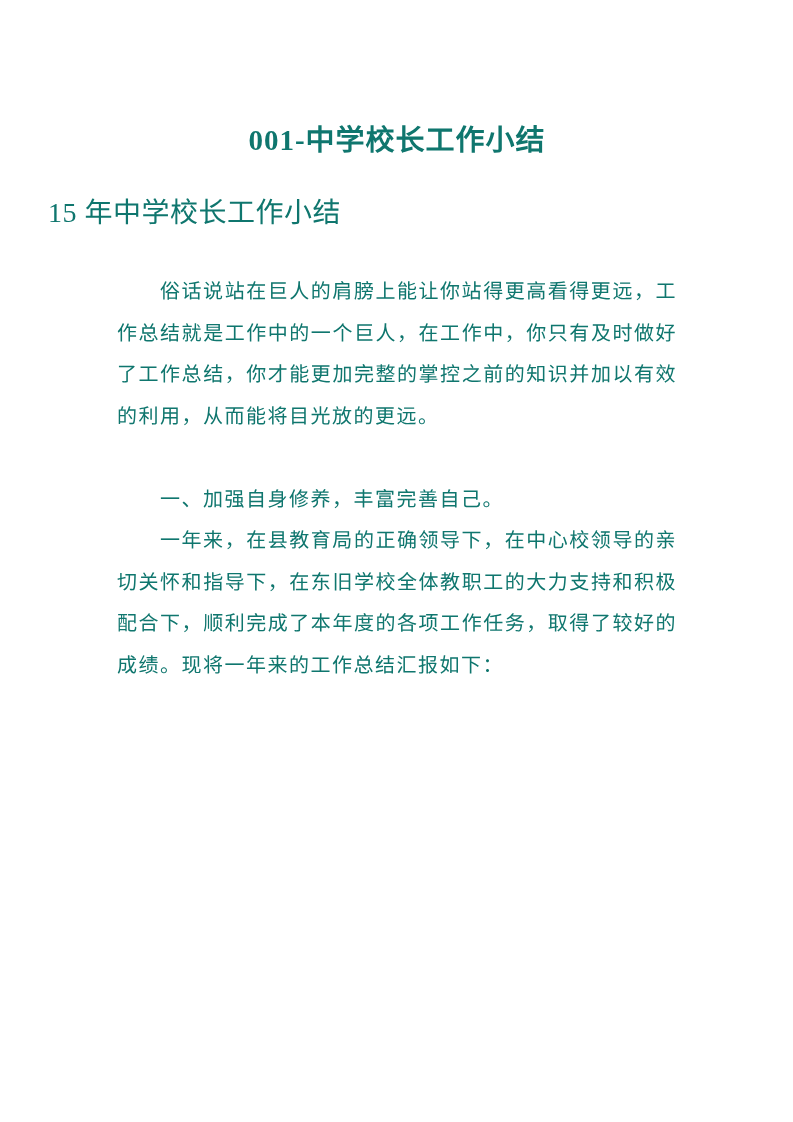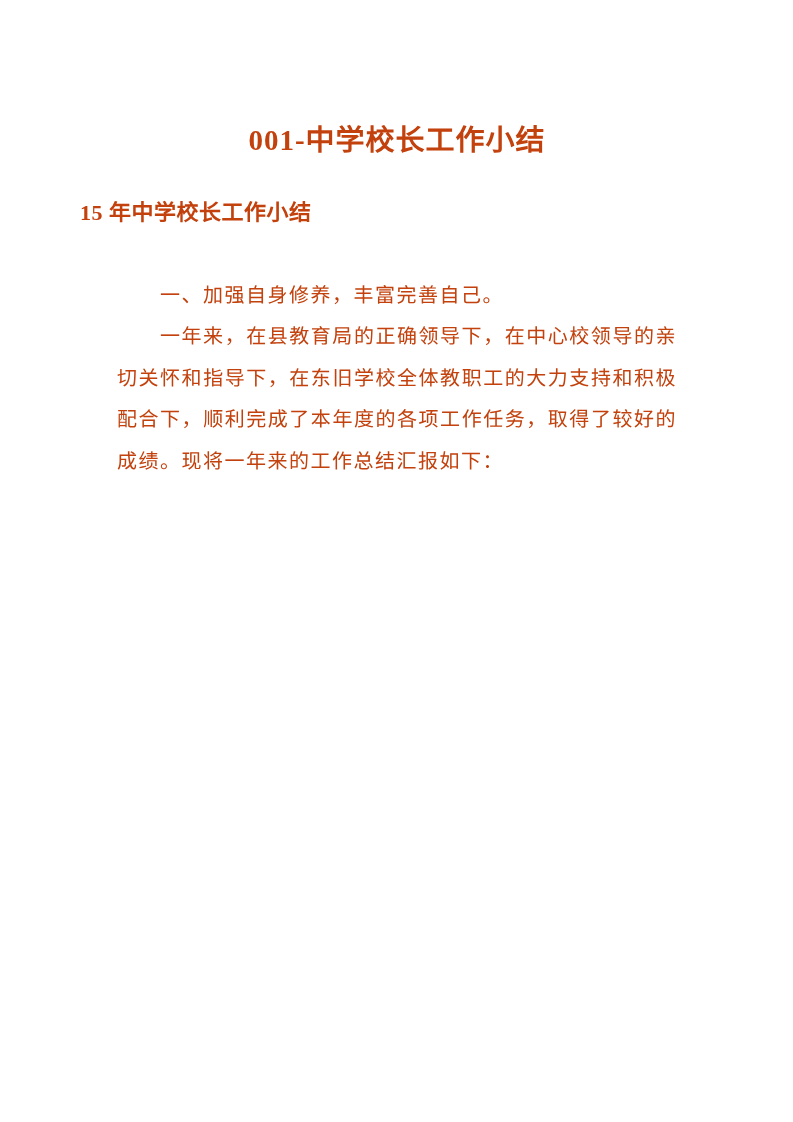"001-中学校长工作小结" .page { color: #c2410c -> #0f766e }
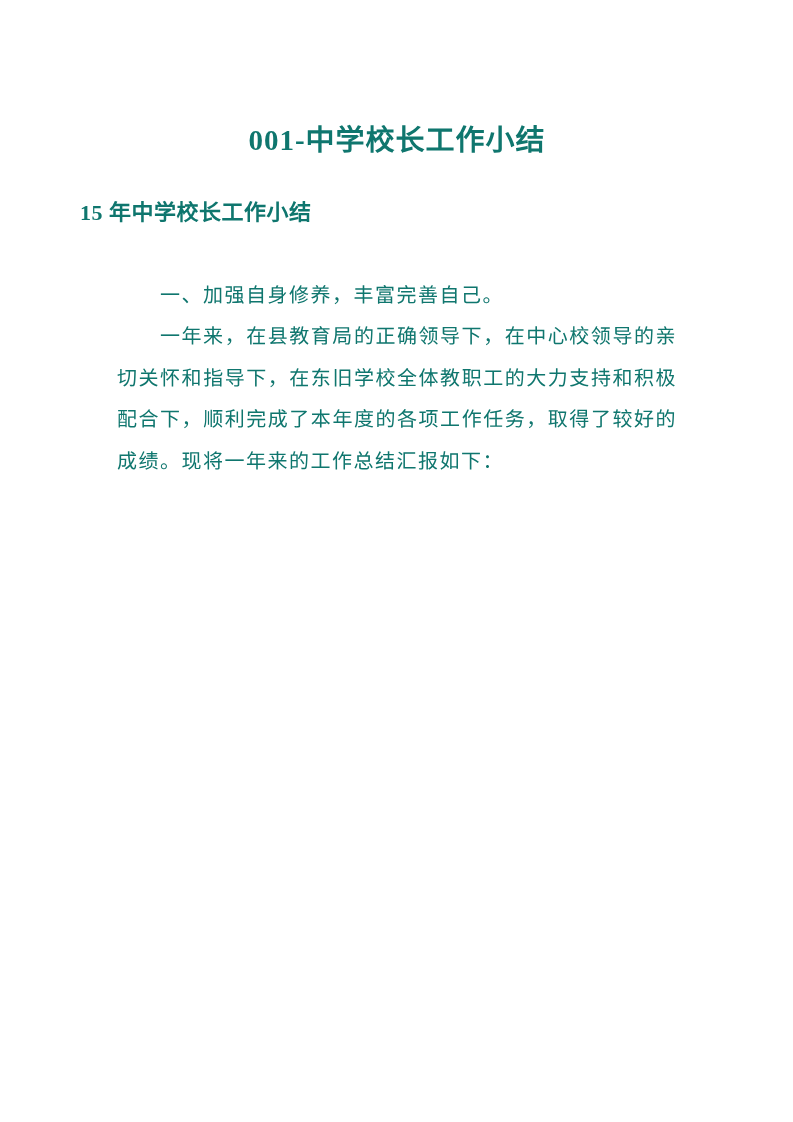"15 年中学校长工作小结" .doc-subtitle { font-size: 22px -> 28px; font-weight: 700 -> 400; margin: 30px 116px 0 80px -> 30px 116px 0 48px }
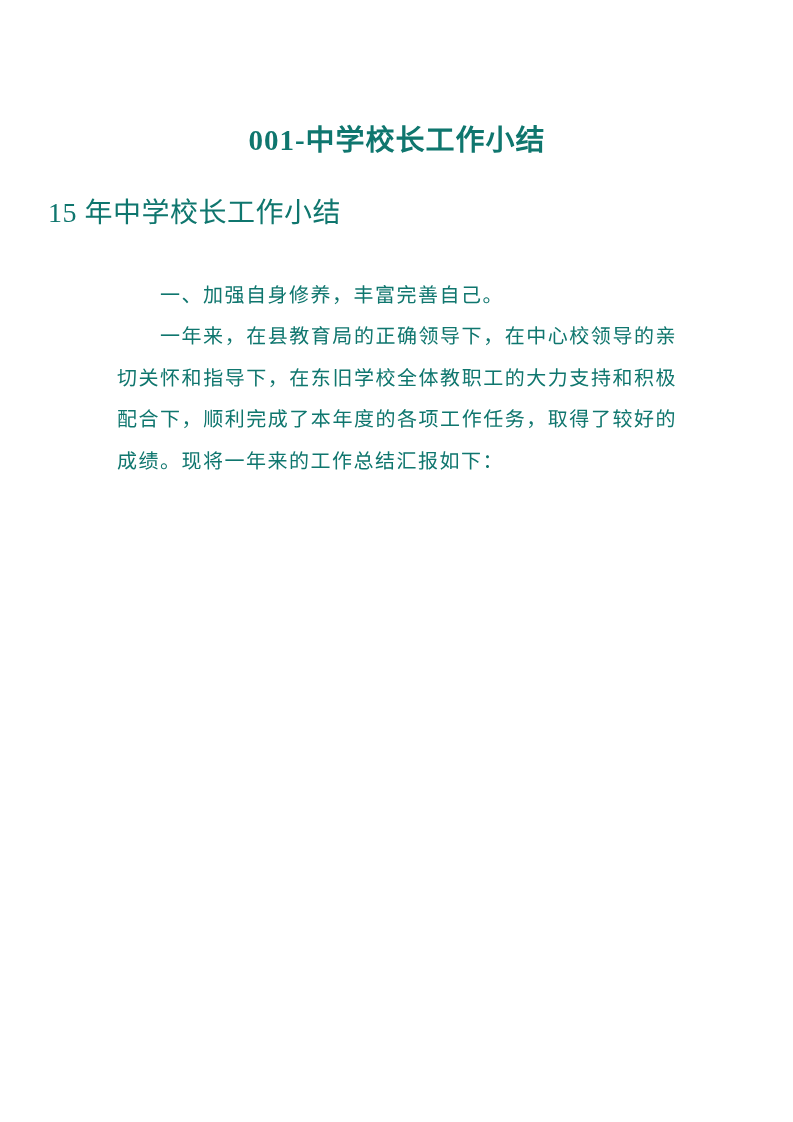"俗话说站在巨人的肩膀上能让你站得更高看得更远，工作总结就是工作中的一个巨人，在工" p.para { html: none -> <p>俗话说站在巨人的肩膀上能让你站得更高看得更远，工作总结就是工作中的一个巨人，在工作中，你只有及时做好了工作总结，你才能更加完整的掌控之前的知识并加以有效的利用，从而能将目光放的更远。</p> }
